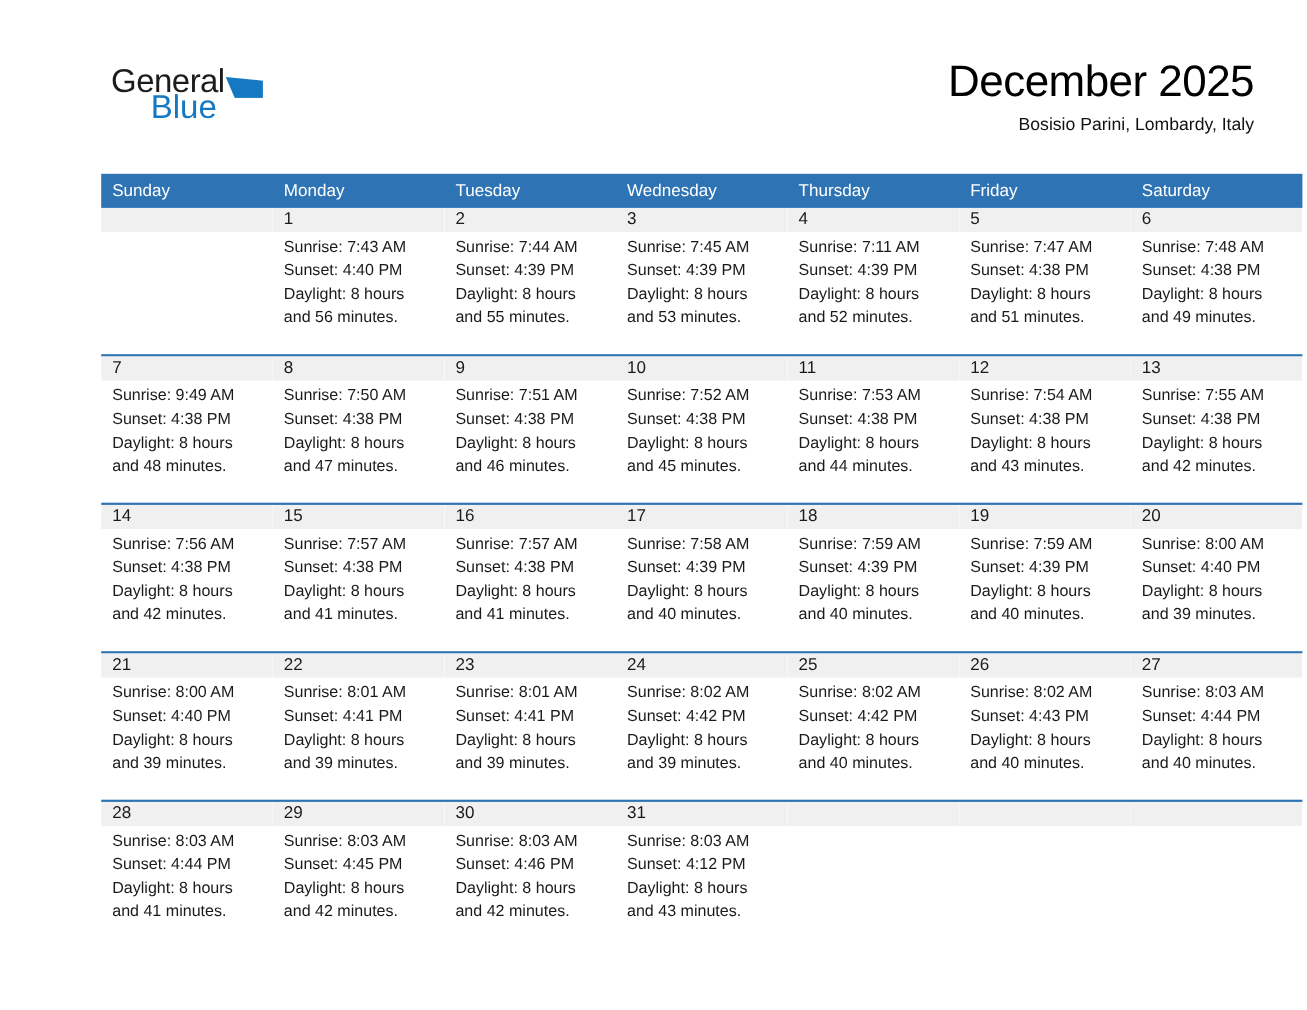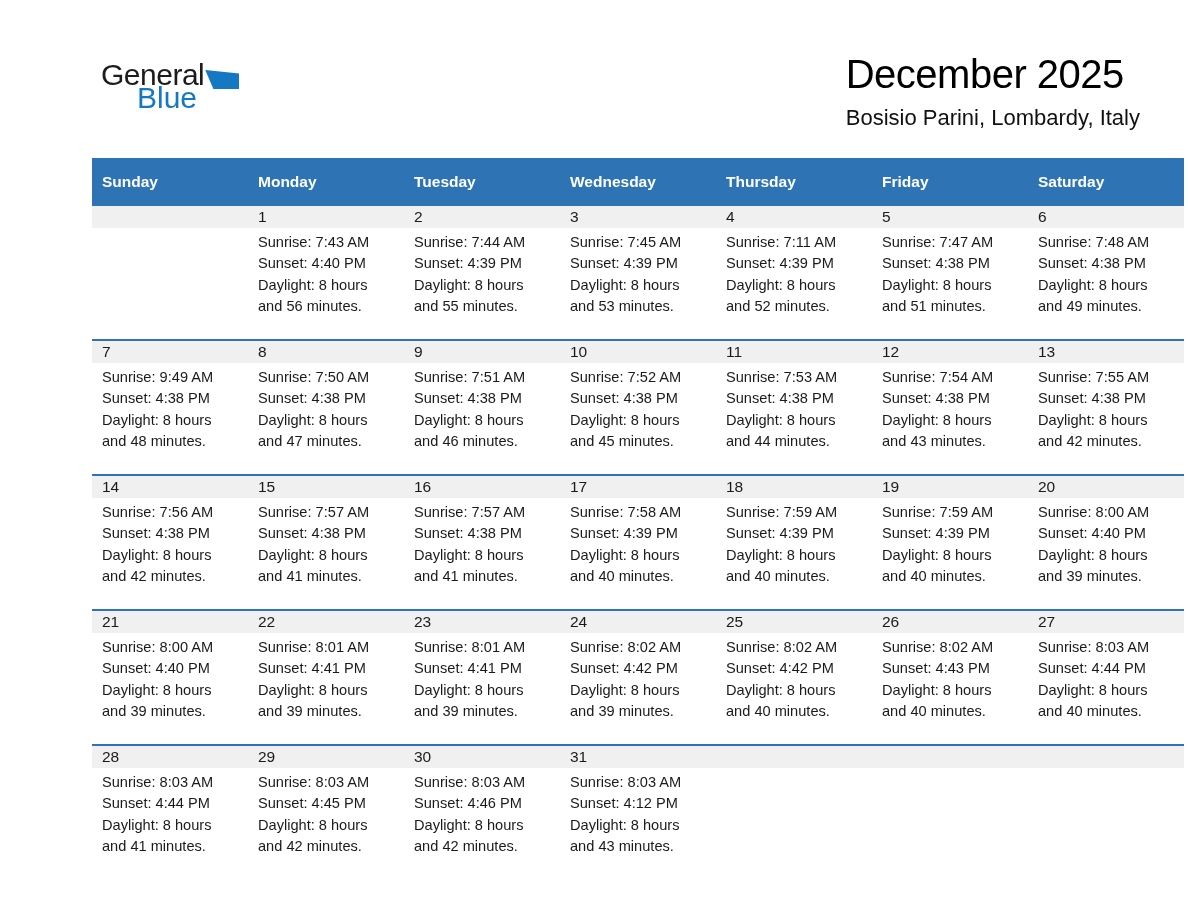"December 2025" .titles { text-align: none -> right }
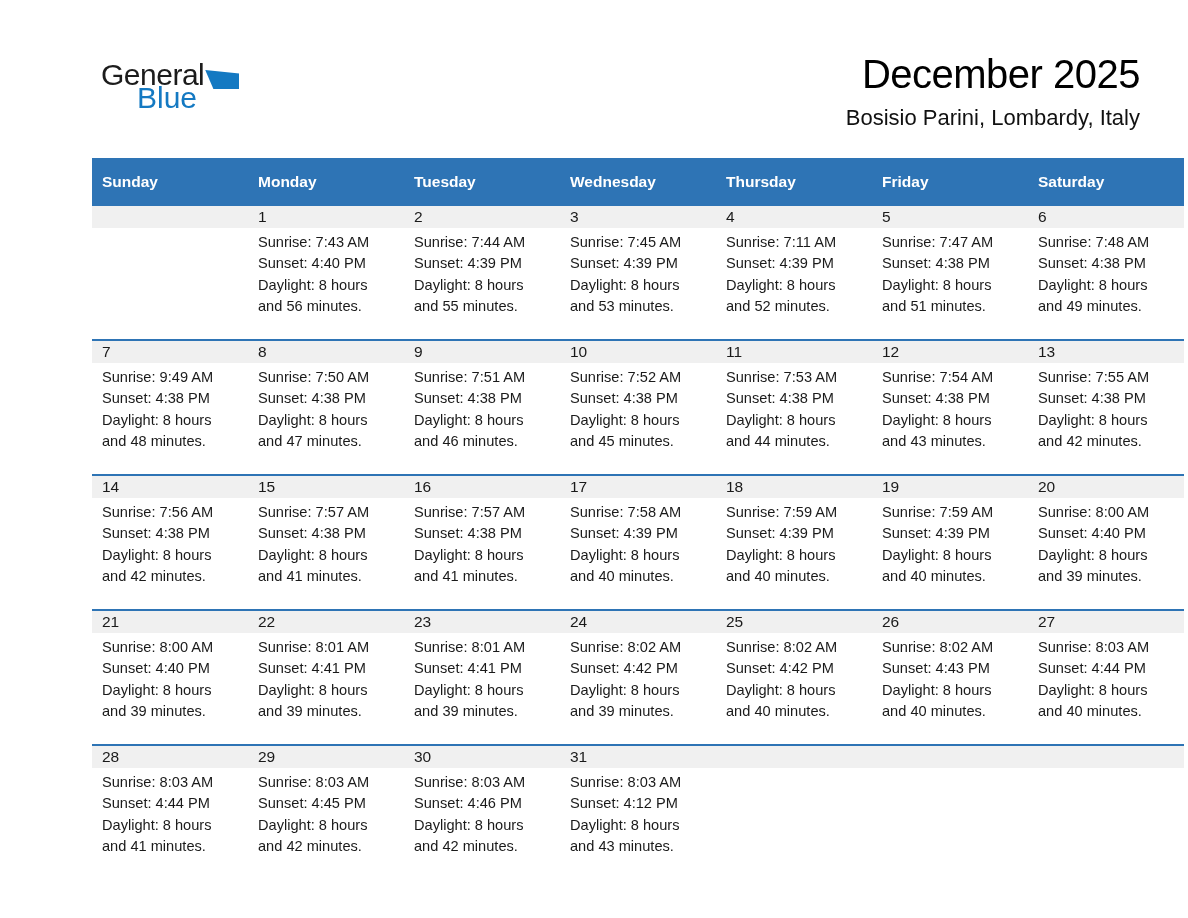"Bosisio Parini, Lombardy, Italy" .cal-subtitle { font-size: 22px -> 16px }
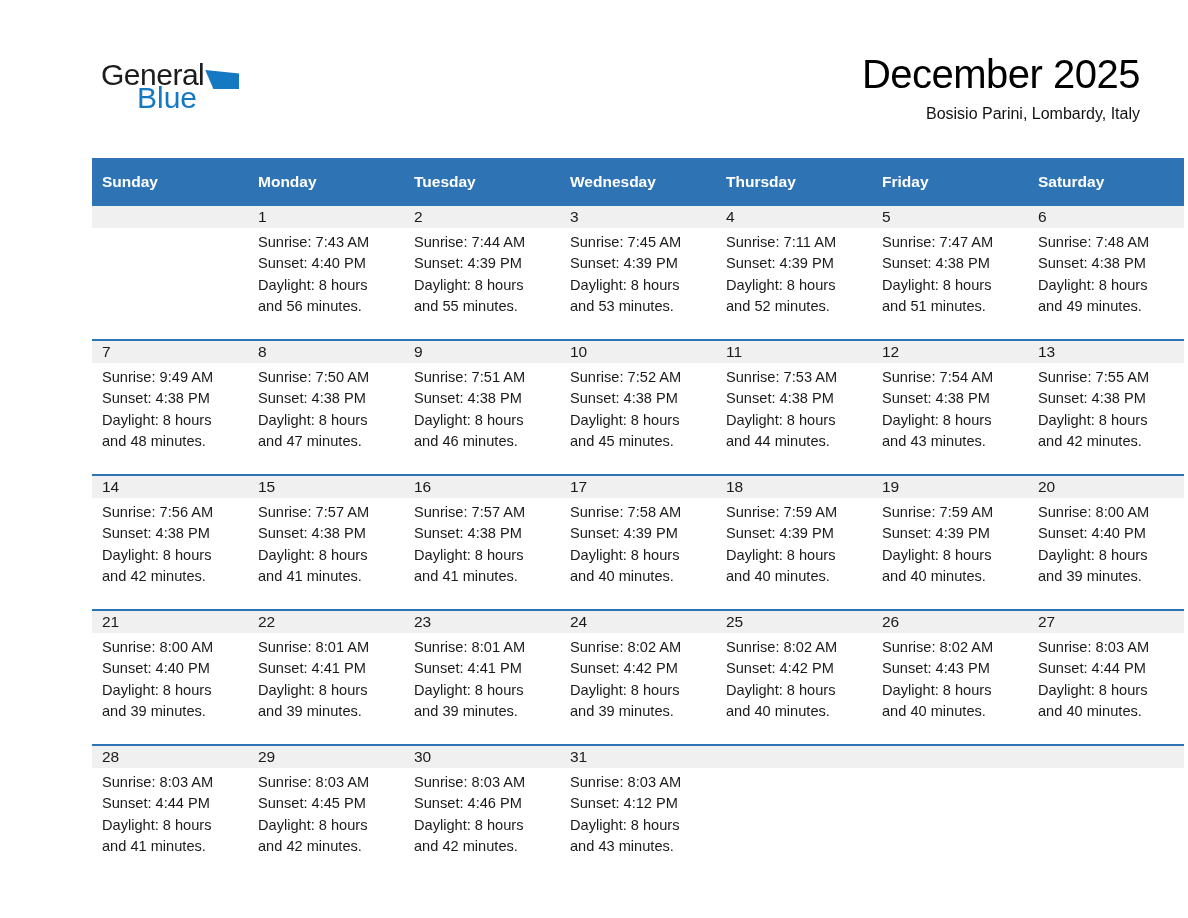"Sunday" .weekday-row { font-weight: bold -> none; height: 48px -> 31px }
